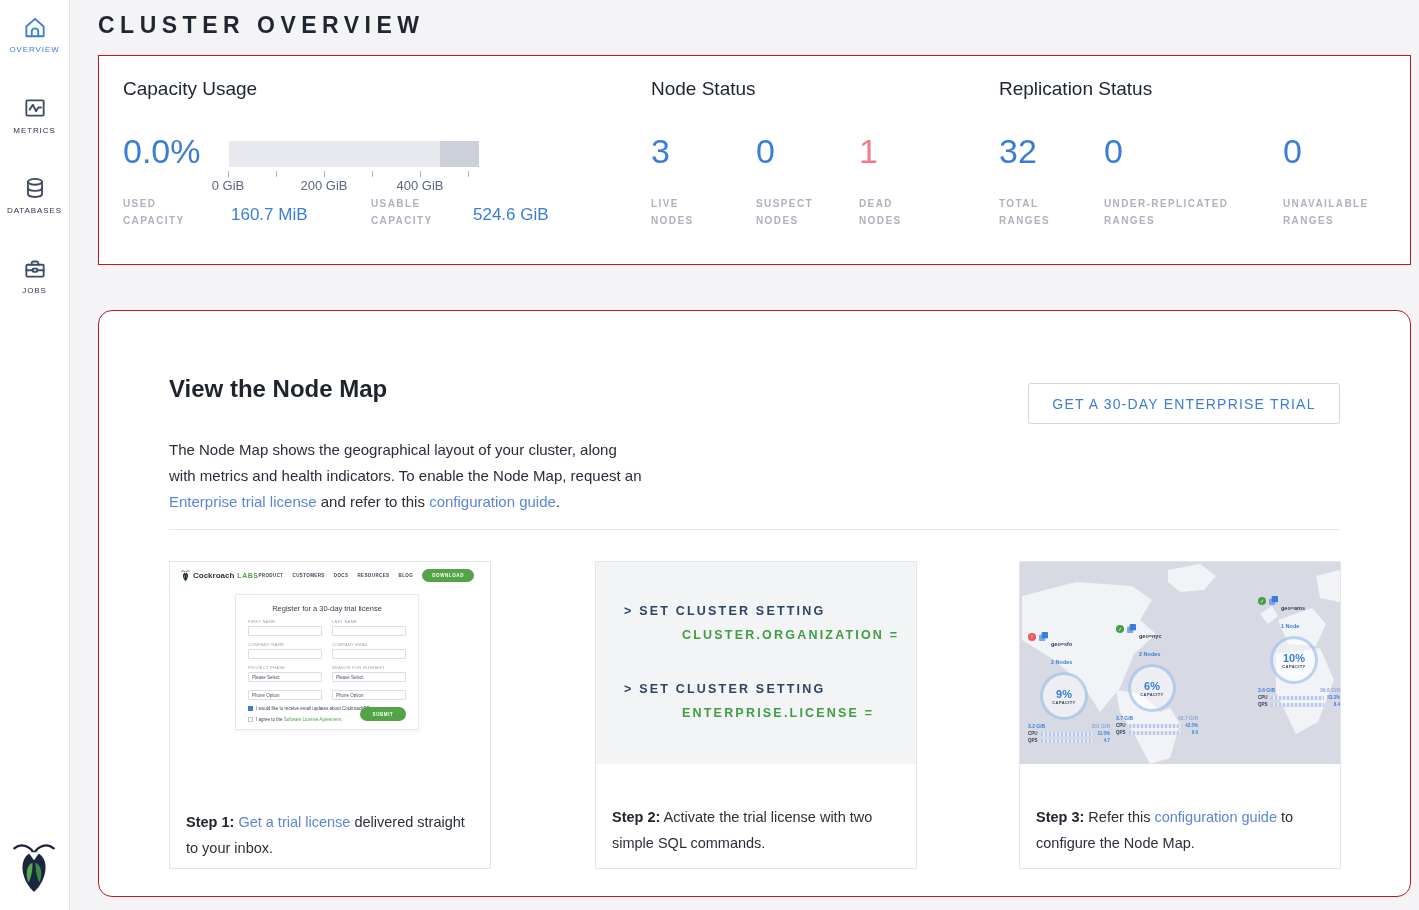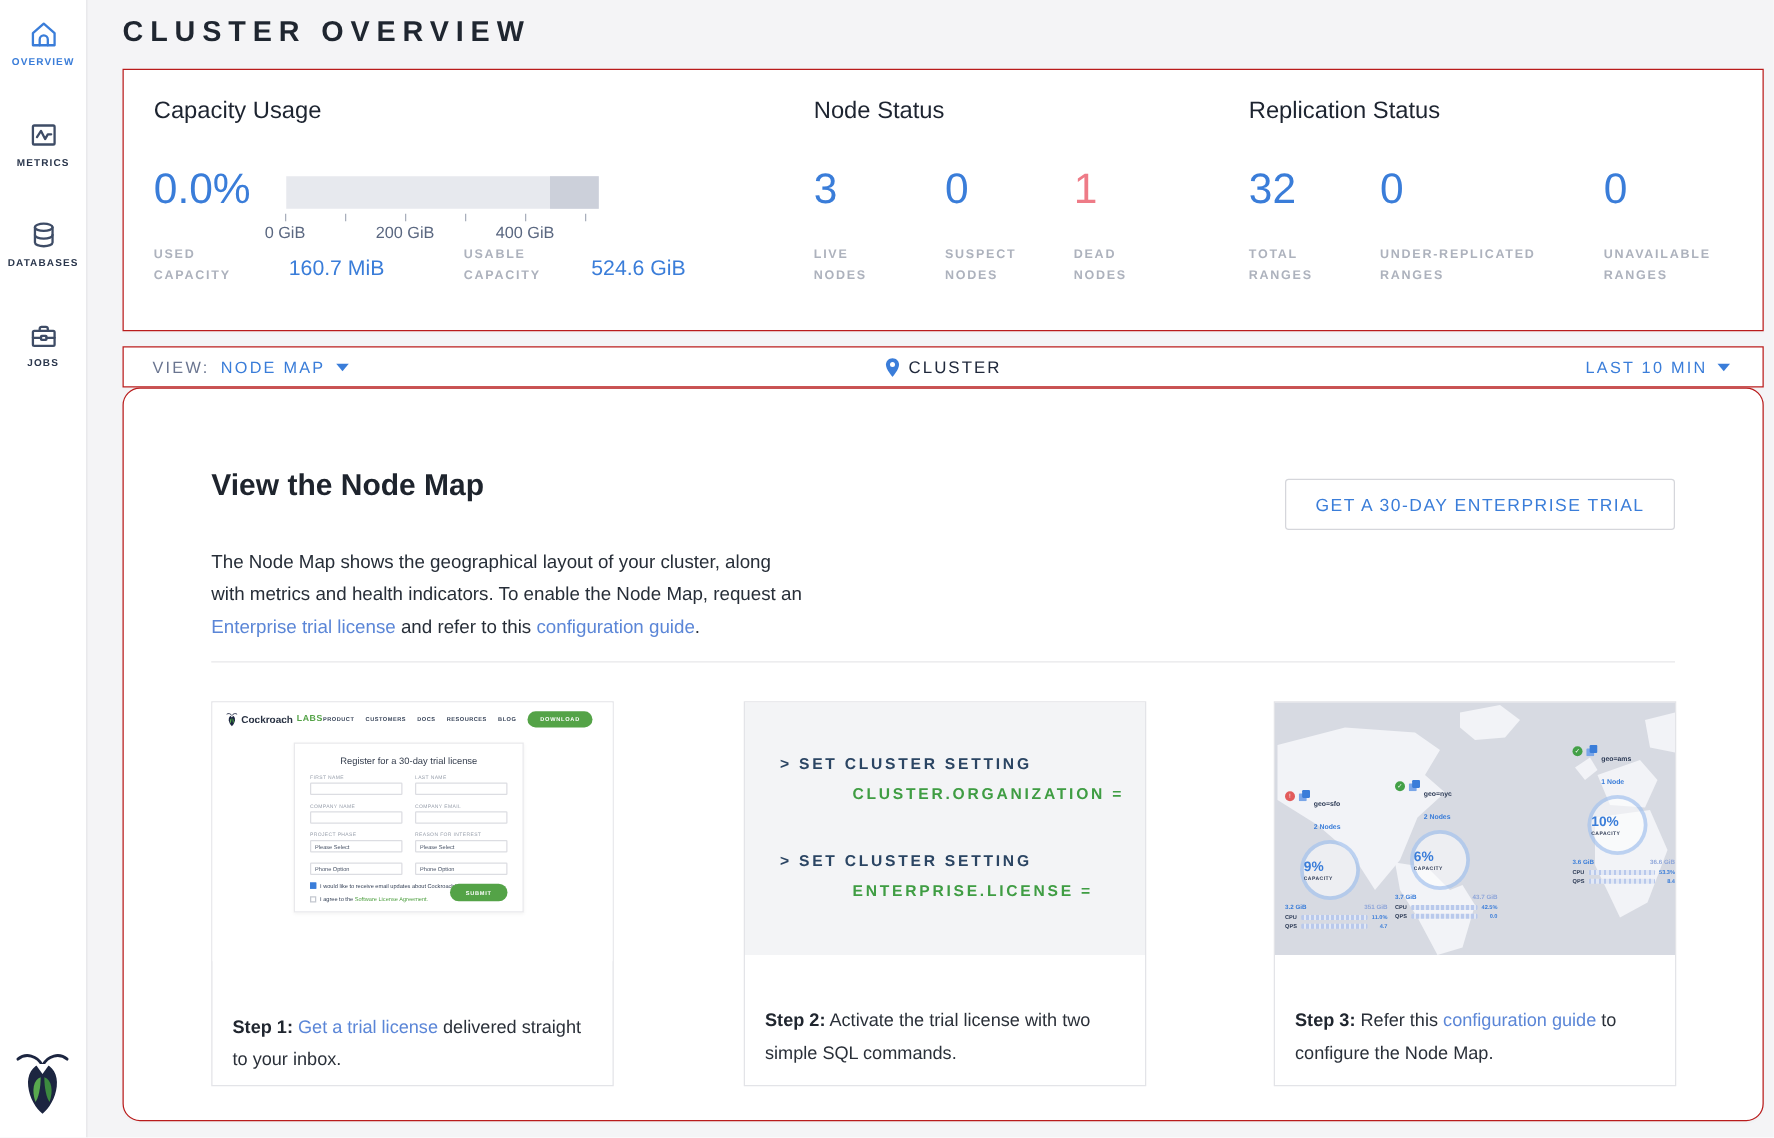"OVERVIEW" .side-item .side-lbl { font-weight: 700 -> 400 }
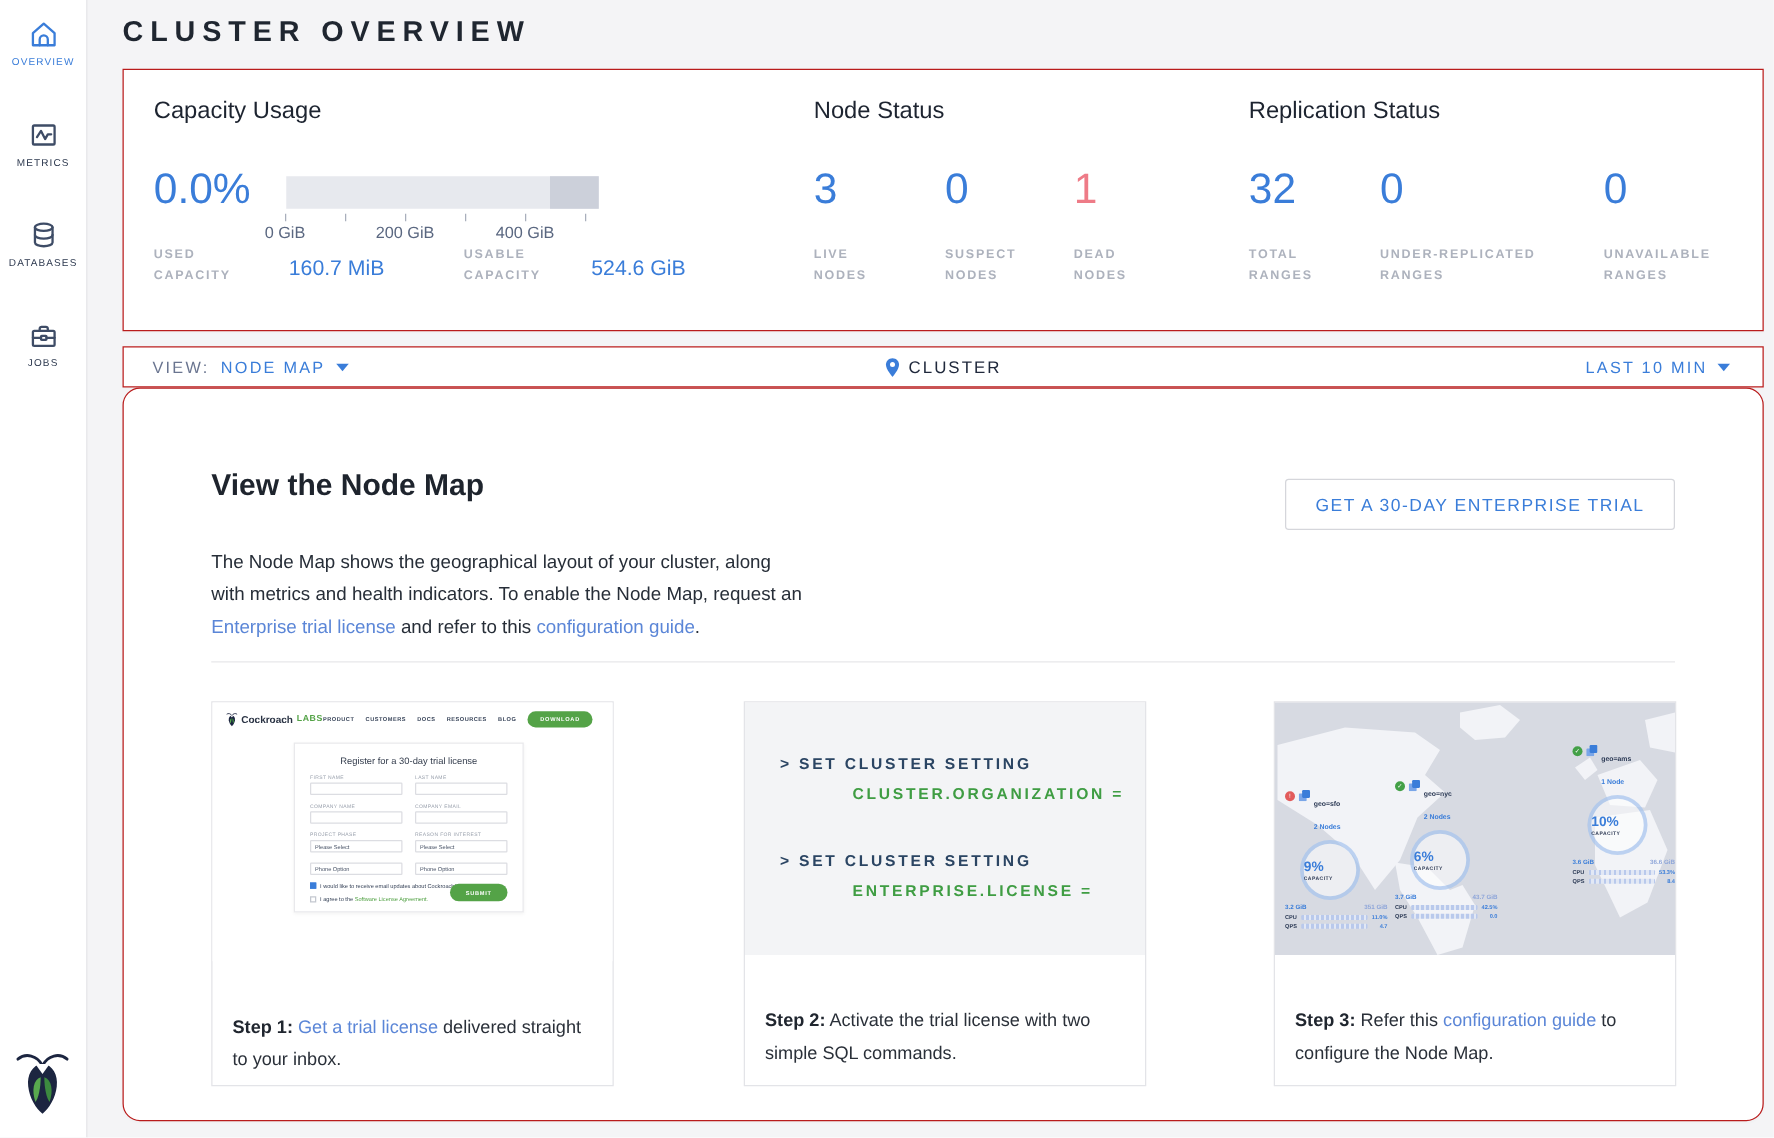"VIEW:" section.panel { html: <section> <div> <span>VIEW:</span> <span>NODE MAP</span> <span></span> </div> <div> <svg> <path></path> <circle></circle> </svg> <span>CLUSTER</span> </div> <div> <span>LAST 10 MIN</span> <span></span> </div> </section> -> none }
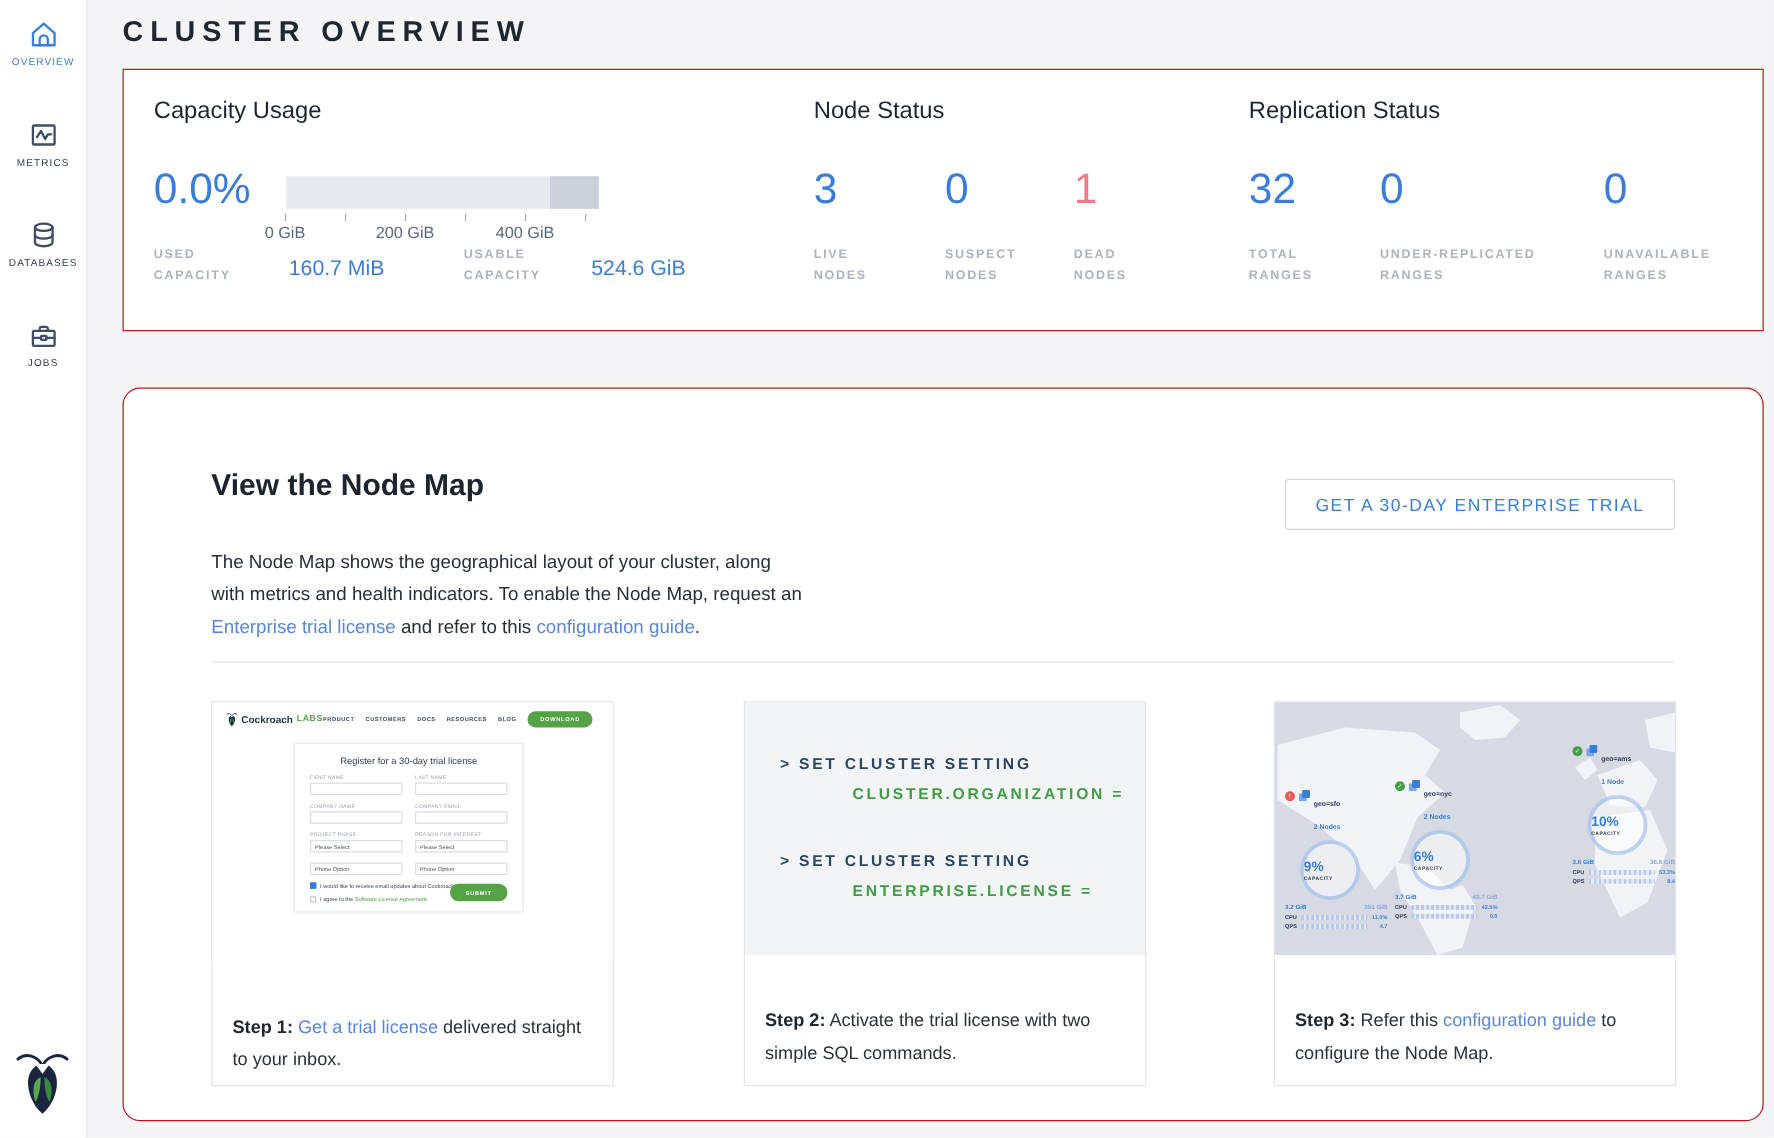"10%" .gauge { align-items: none -> center }
